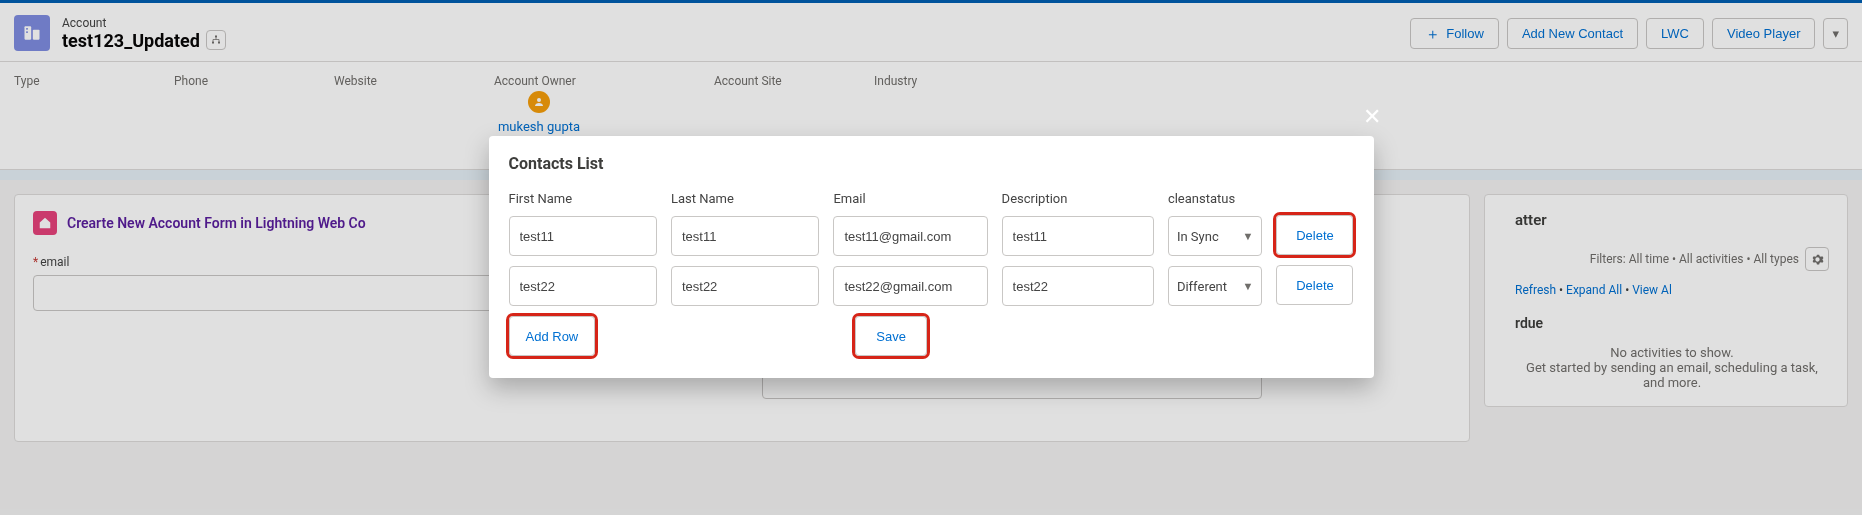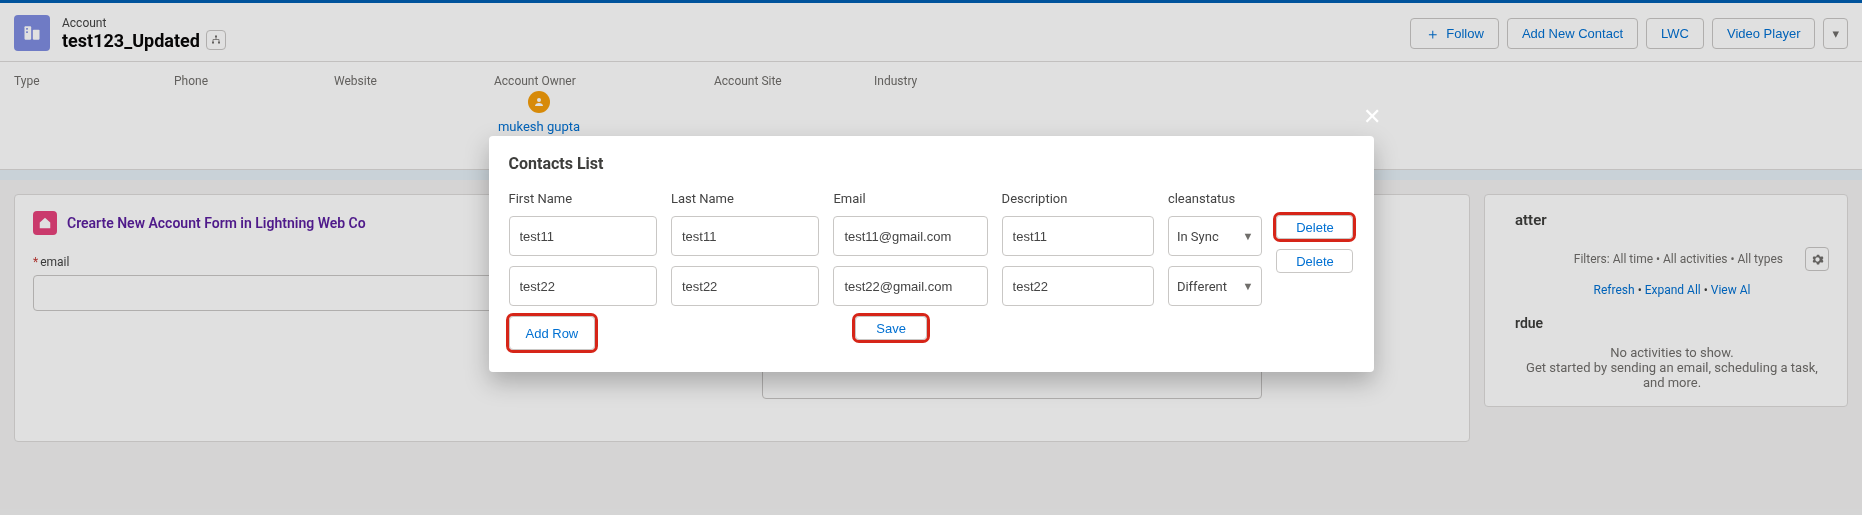"Delete" .btn-outline { height: 24px -> 40px }
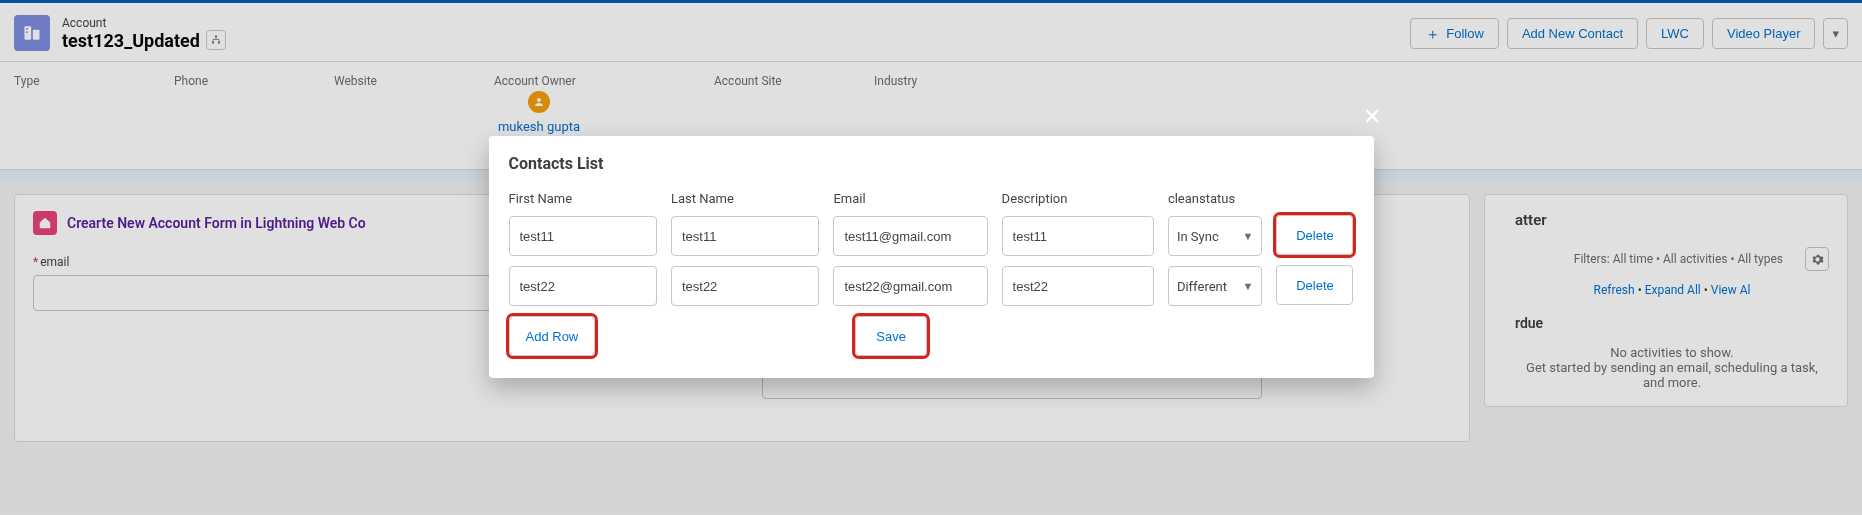"Filters: All time • All" .filters-row { gap: 22px -> 6px }
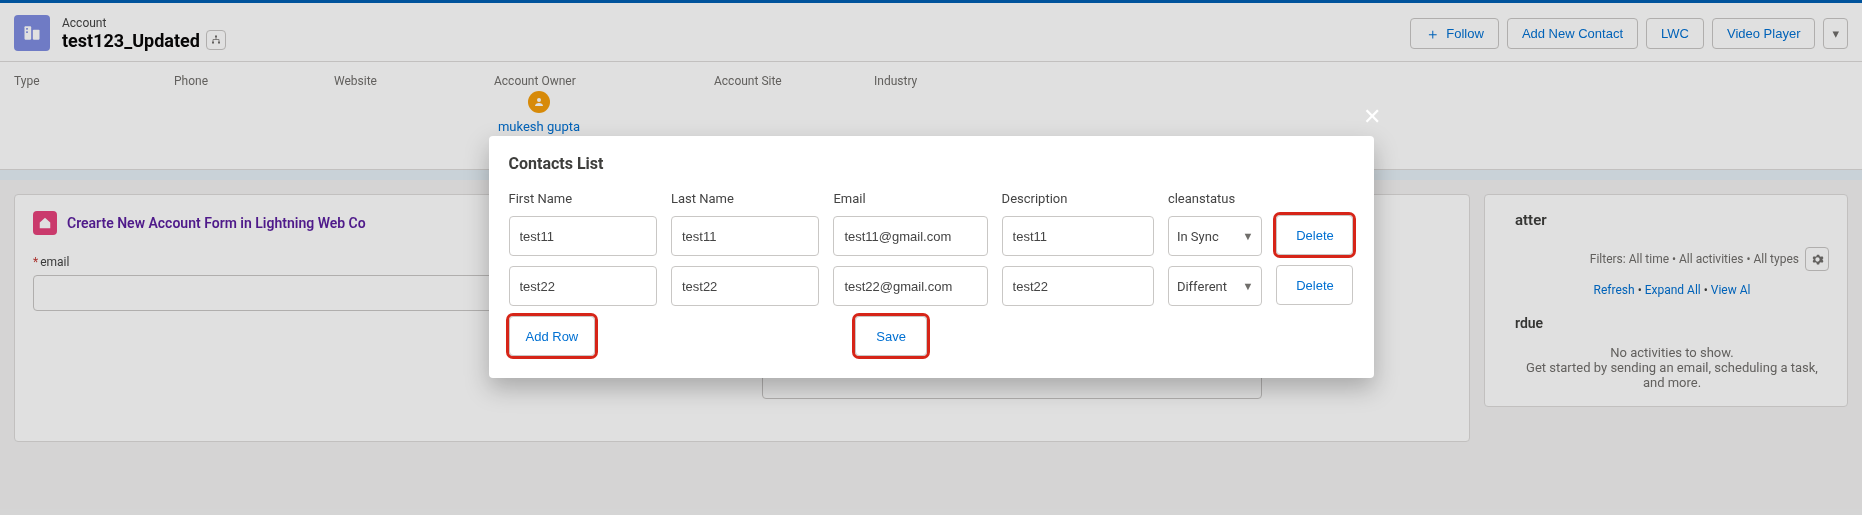"Refresh • Expand All •" .links-row { text-align: center -> left }
